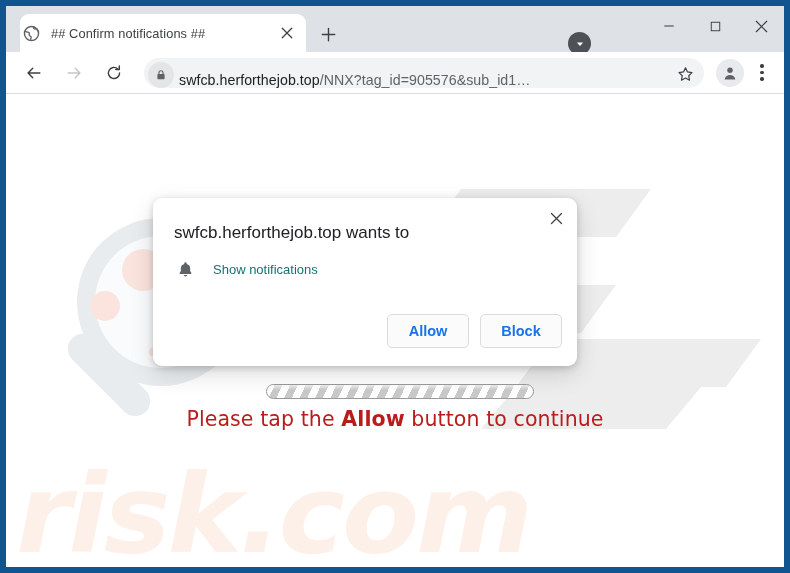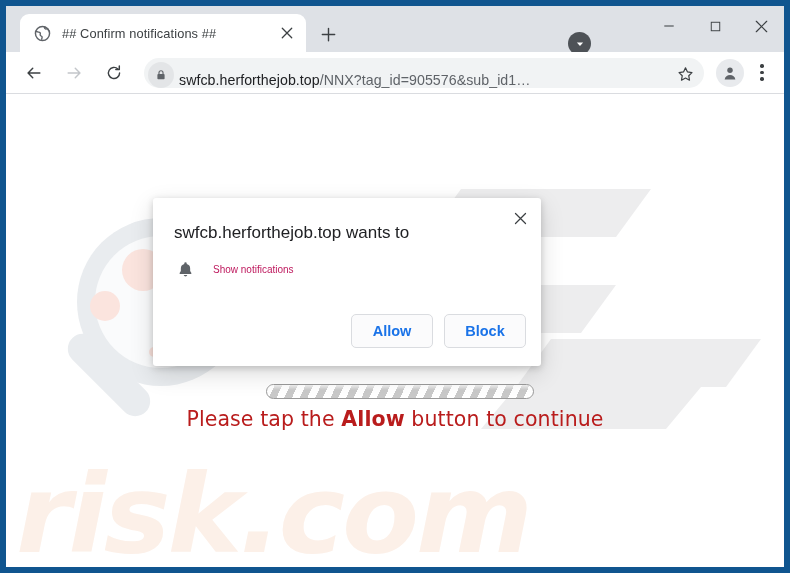"## Confirm notifications ##" .tab { padding: 0 8px 0 14px -> 0 8px 0 3px }
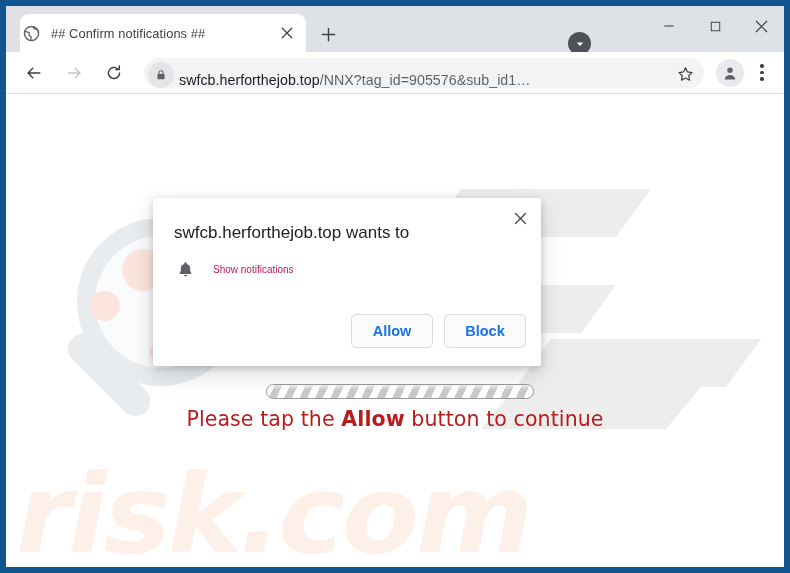"swfcb.herforthejob.top wants to" .permdialog { border-radius: 3px -> 9px; width: 388px -> 424px }
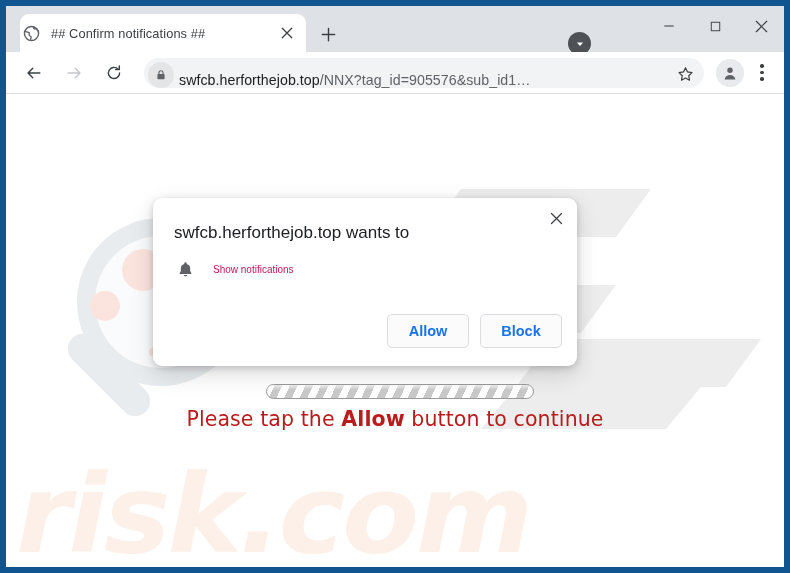"Show notifications" .perm-label { color: #be185d -> #0f766e; font-size: 10px -> 13px }
